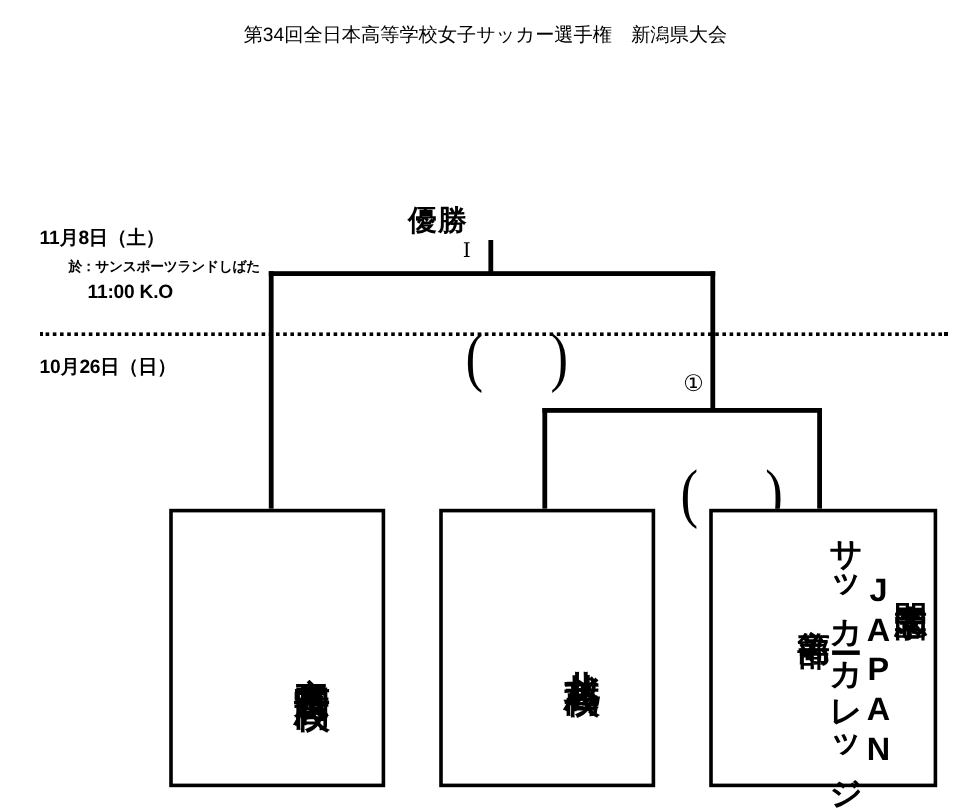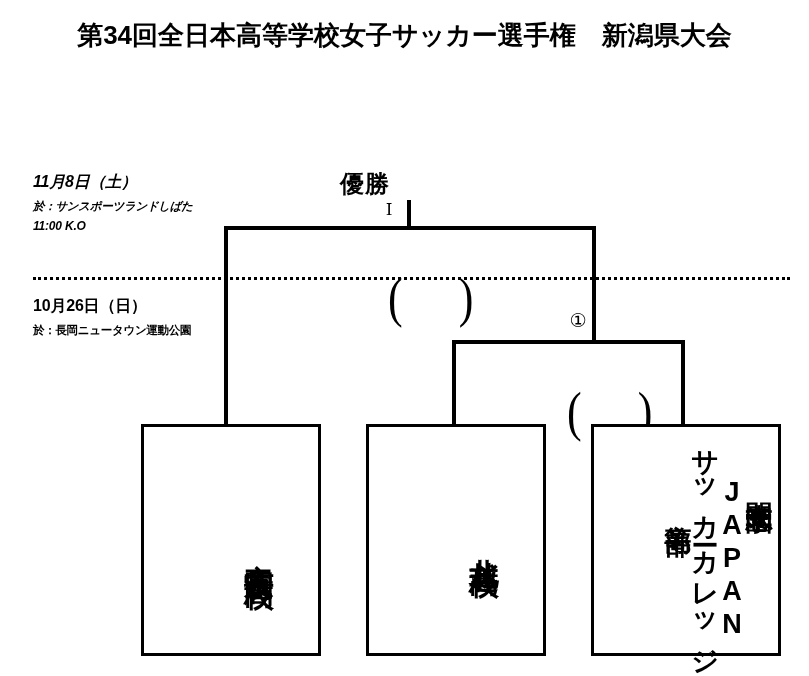"第34回全日本高等学校女子サッカー選手権 新潟県大会" .title-line { font-size: 26px -> 16px; font-weight: bold -> normal }
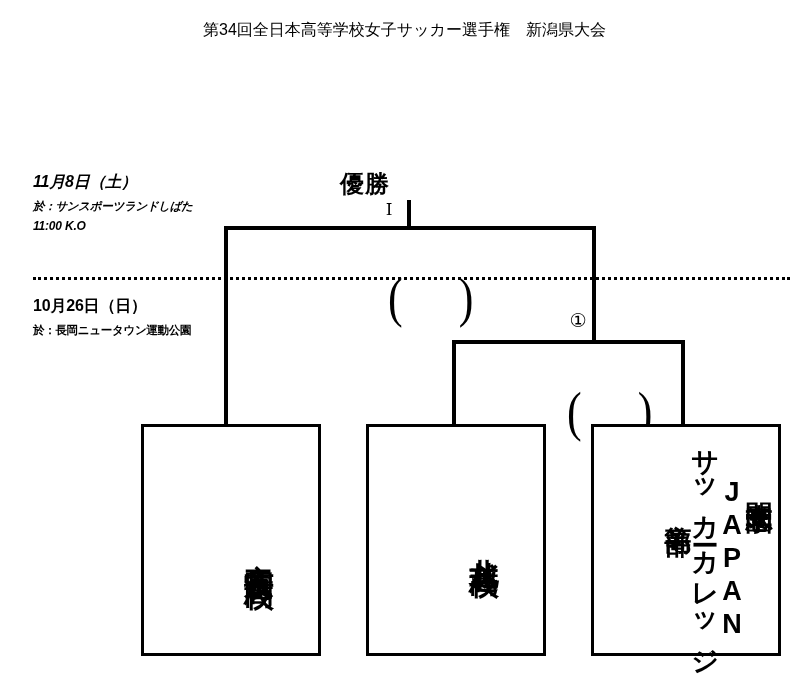"11月8日（土）" div.sched-block { font-style: italic -> none; top: 172px -> 188px }
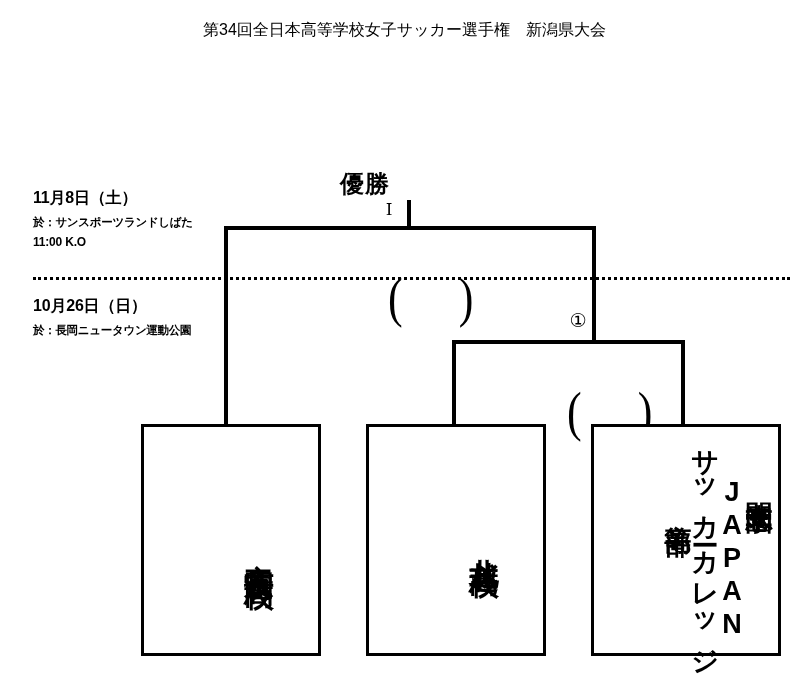"於：サンスポーツランドしばた" .sched-venue { margin-left: none -> 24px }
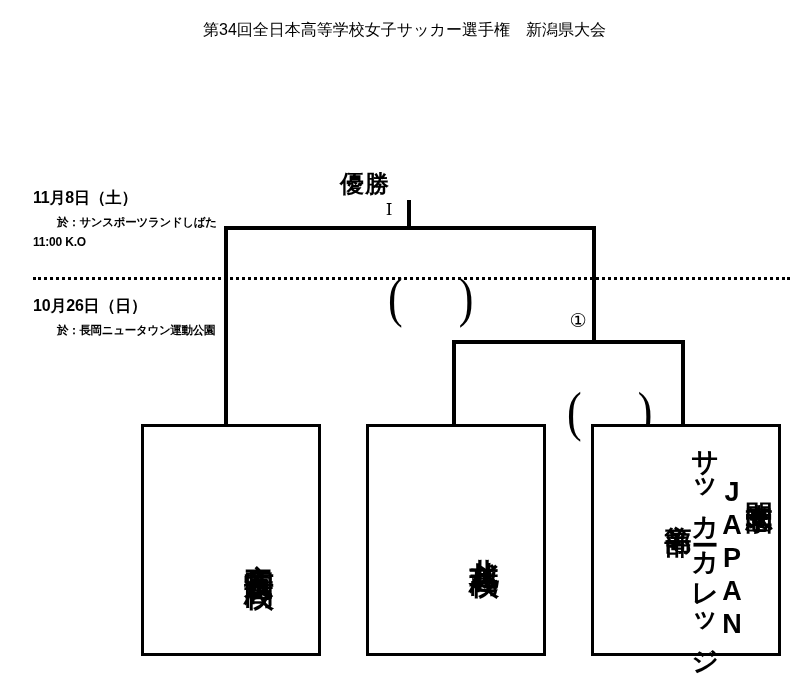"11:00 K.O" .sched-time { font-size: 12px -> 16px; margin-left: none -> 40px }
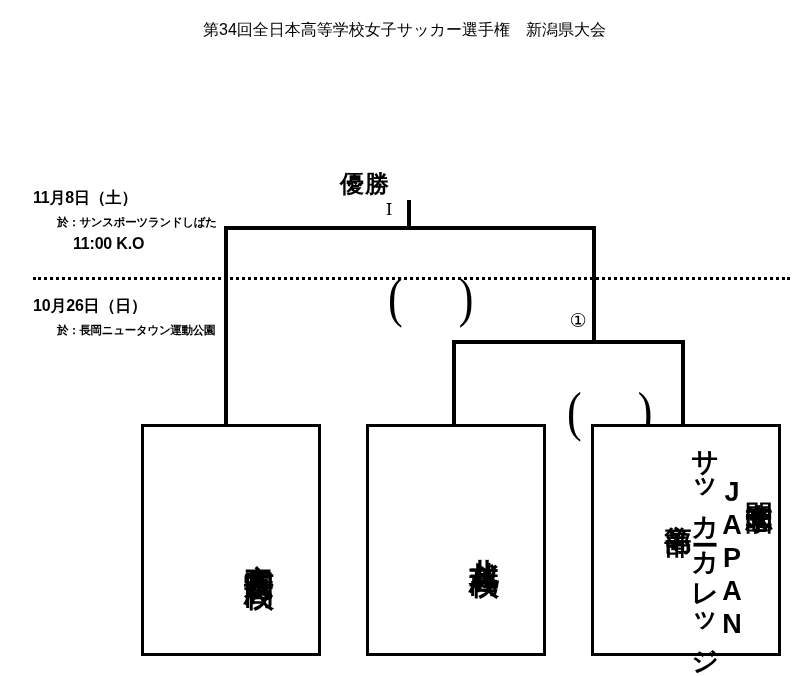"於：長岡ニュータウン運動公園" div.sched-venue { html: <div>於：長岡ニュータウン運動公園</div> -> none }
